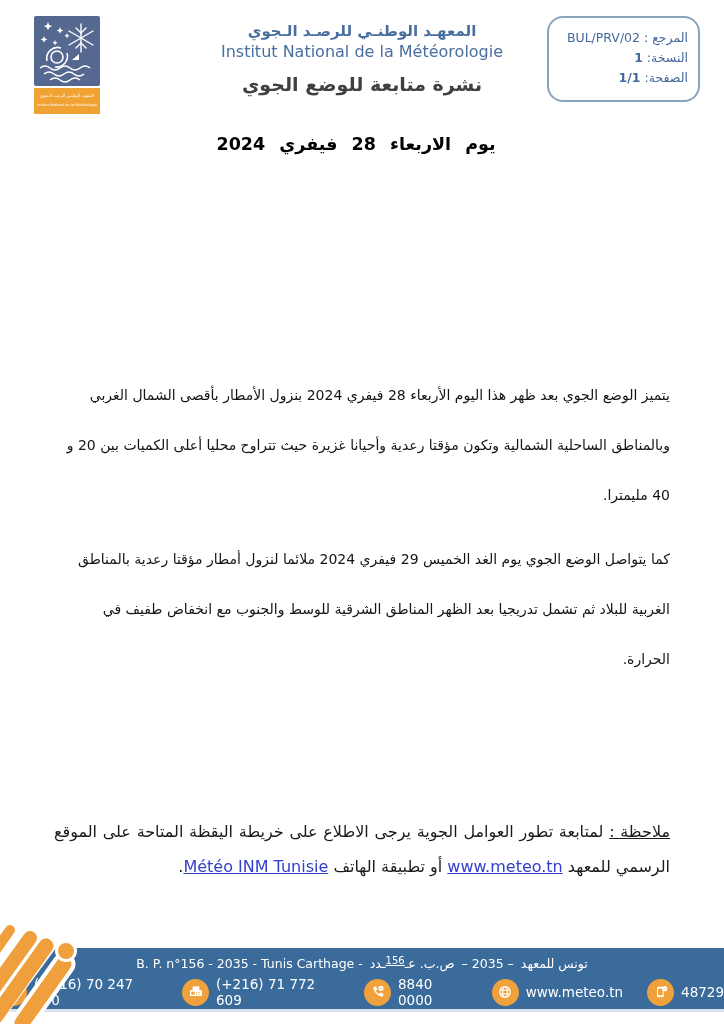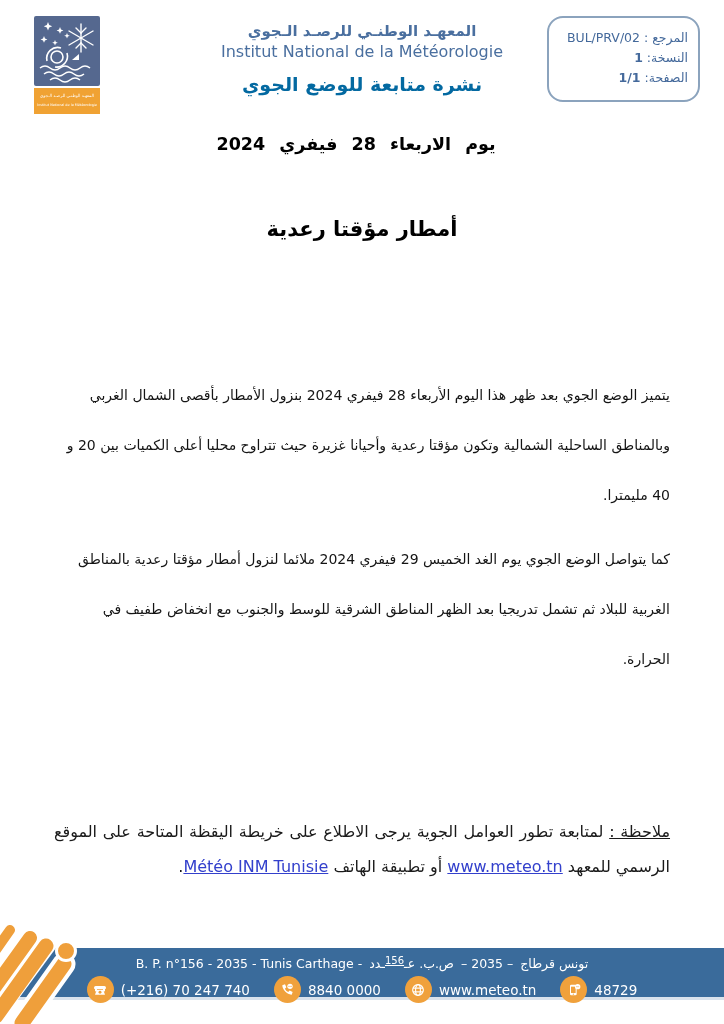"نشرة متابعة للوضع الجوي" .bulletin-title { color: #0369a1 -> #404040 }
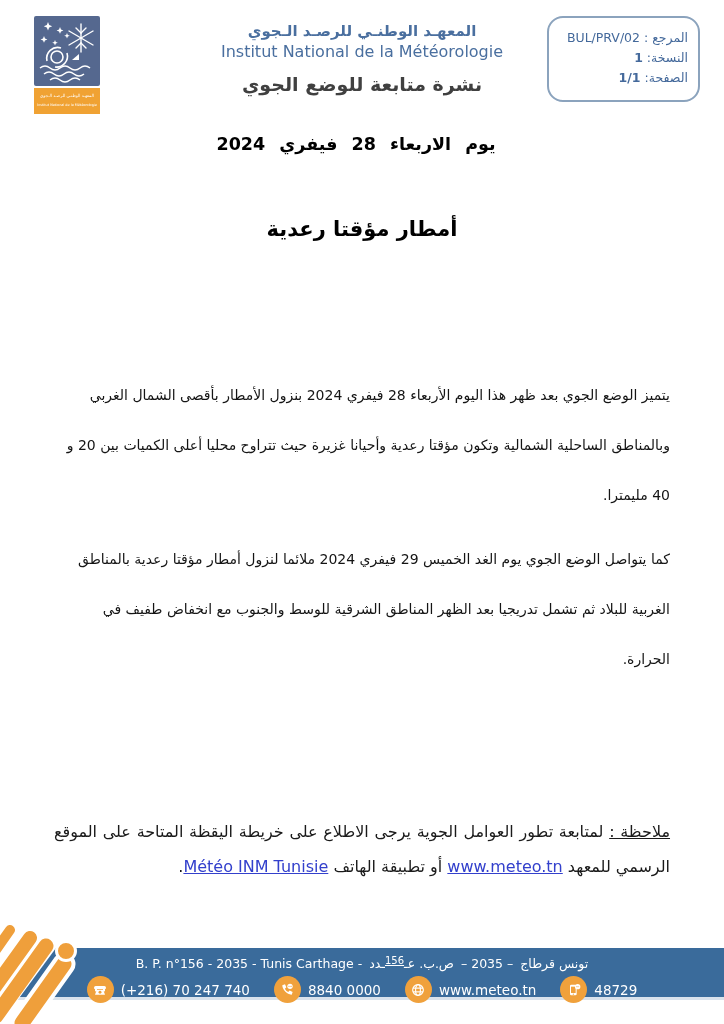"أمطار مؤقتا رعدية" div { html: <div>أمطار مؤقتا رعدية</div> -> none }
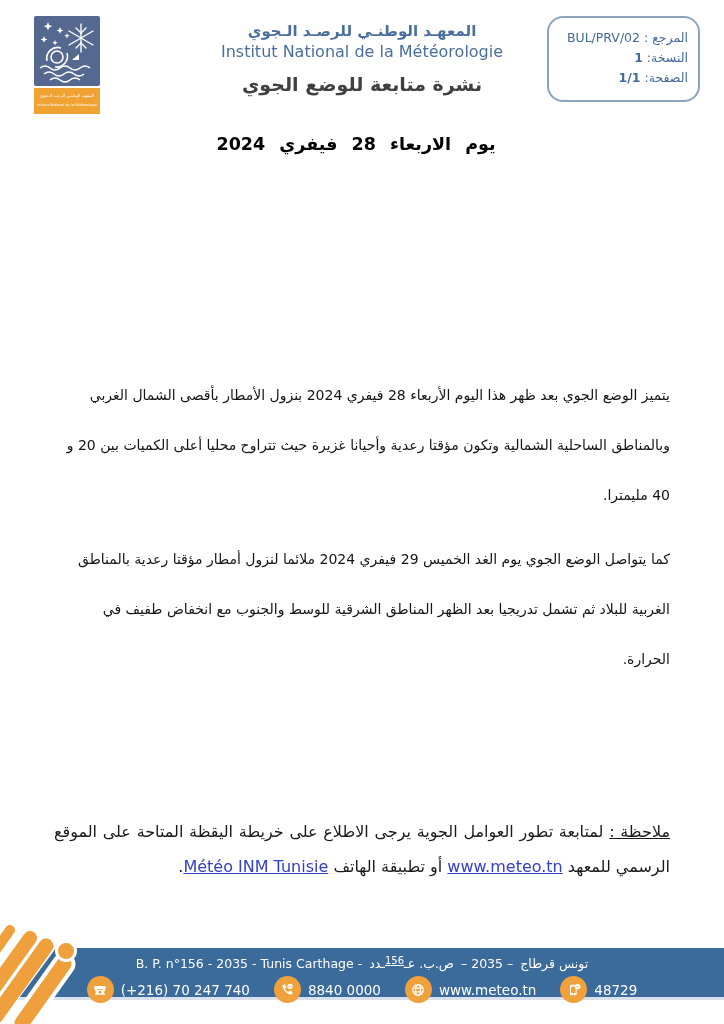"B. P. n°156 - 2035" .footer-bar { height: 52px -> 64px }
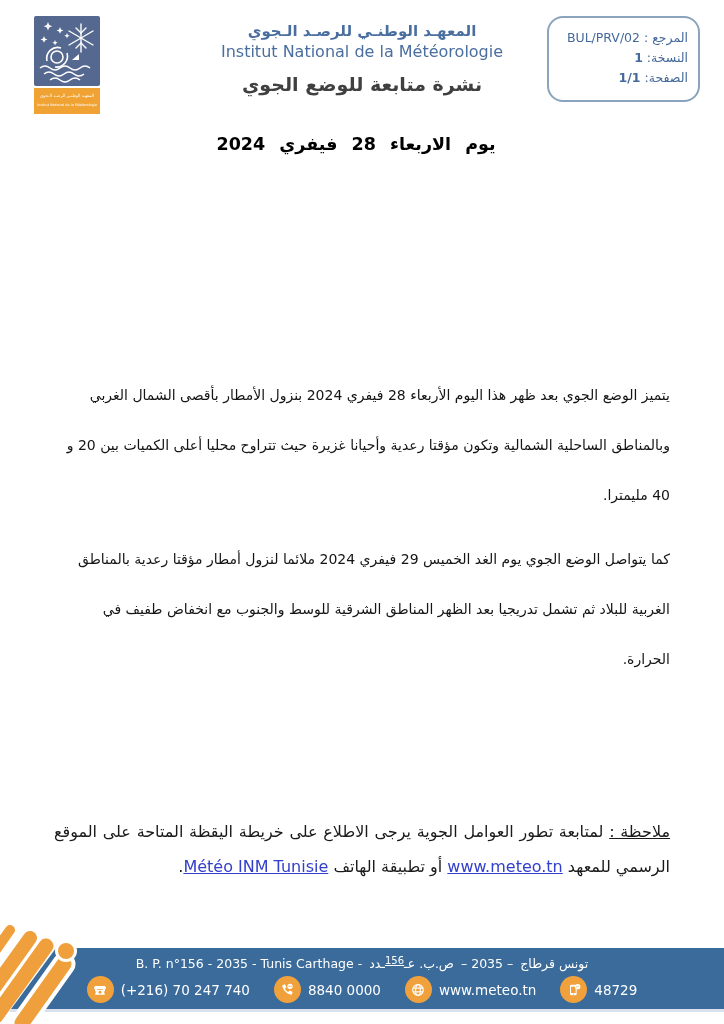"تونس قرطاج" span.addr-ar { text: قرطاج -> للمعهد }
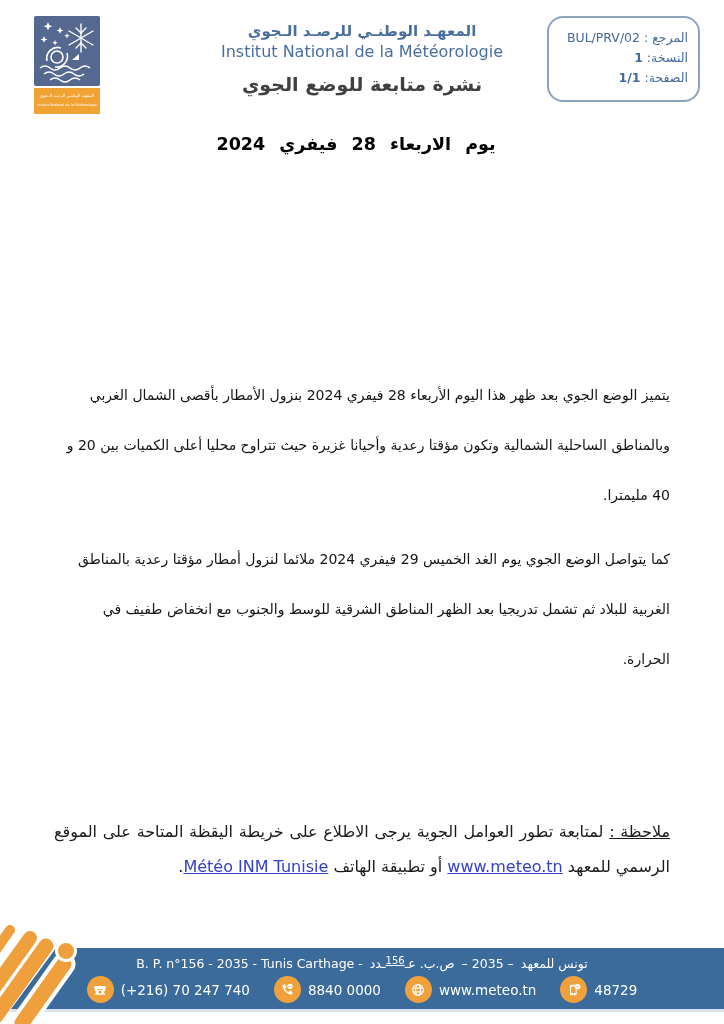"(+216) 71 772 609" div.contact { html: none -> <div> <span> <svg> <rect></rect> <rect></rect> <rect></rect> <circle></circle> <circle></circle> <circle></circle> <circle></circle> </svg> </span> <span>(+216) 71 772 609</span> </div> }
